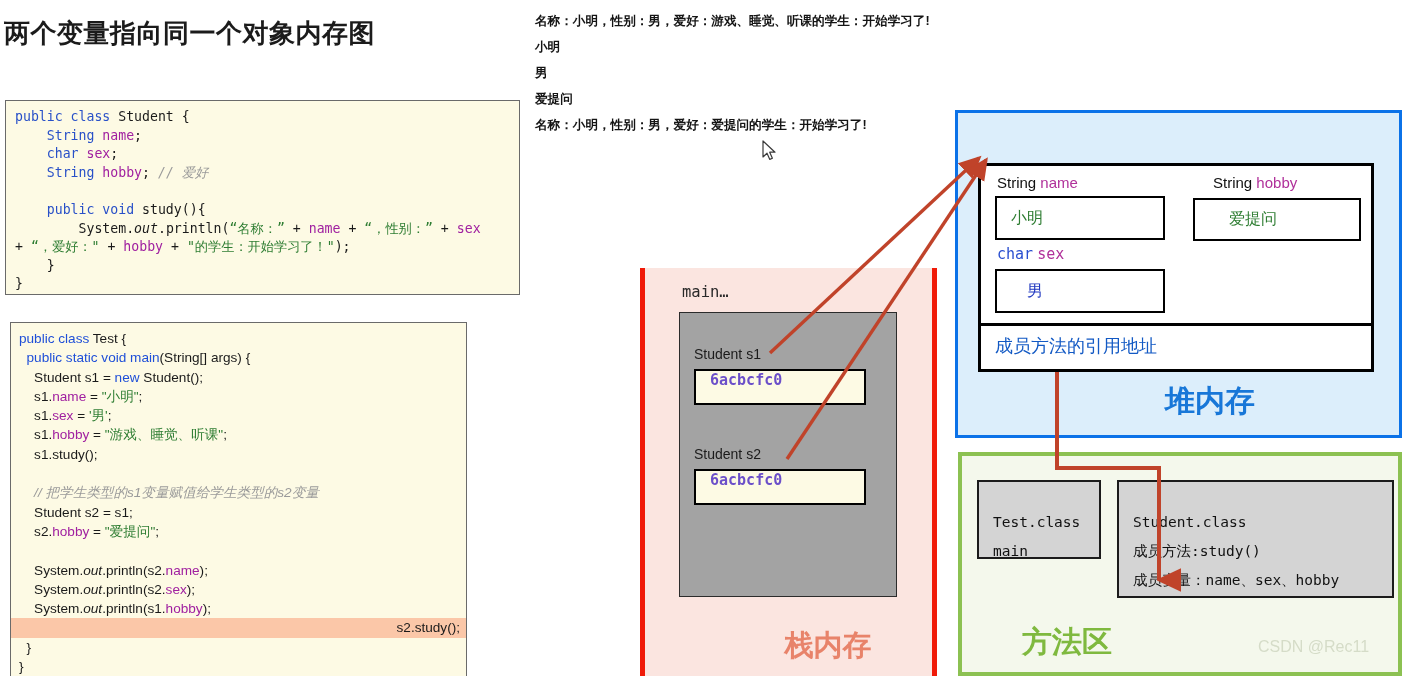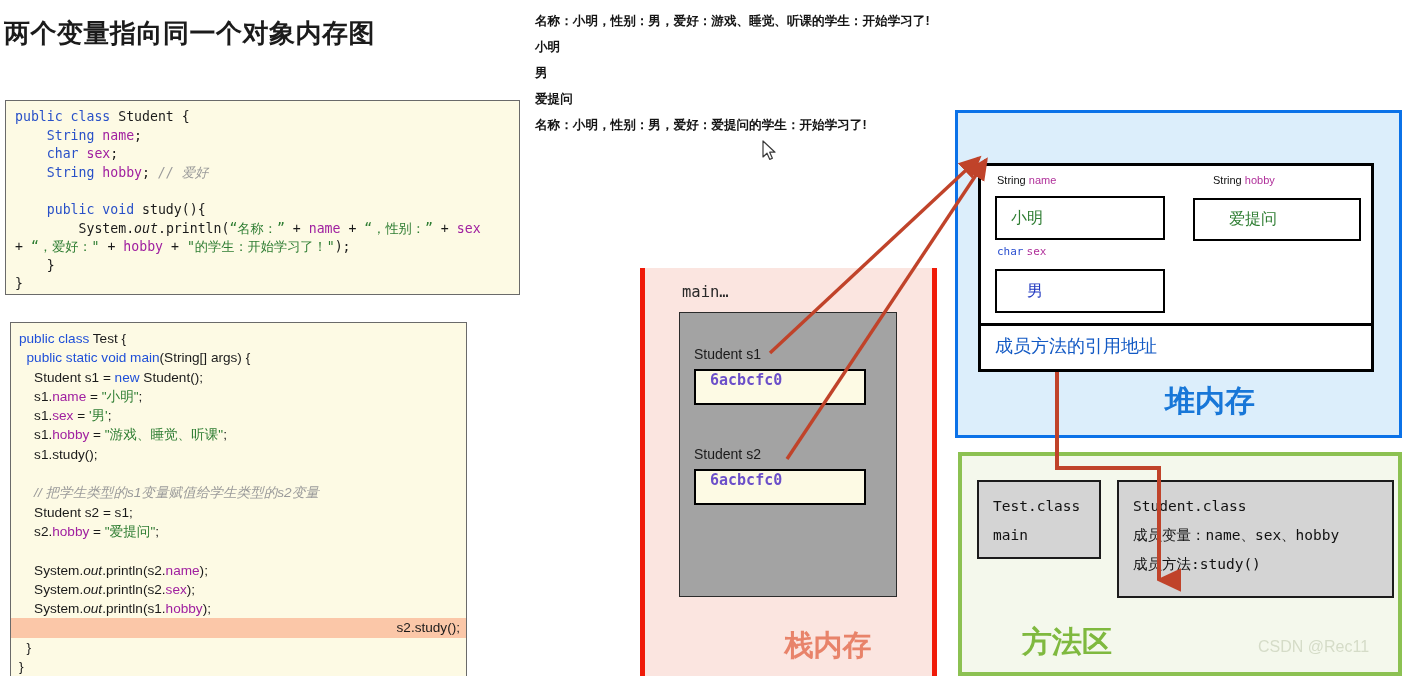"String name" .fld-label { font-size: 11px -> 15px }
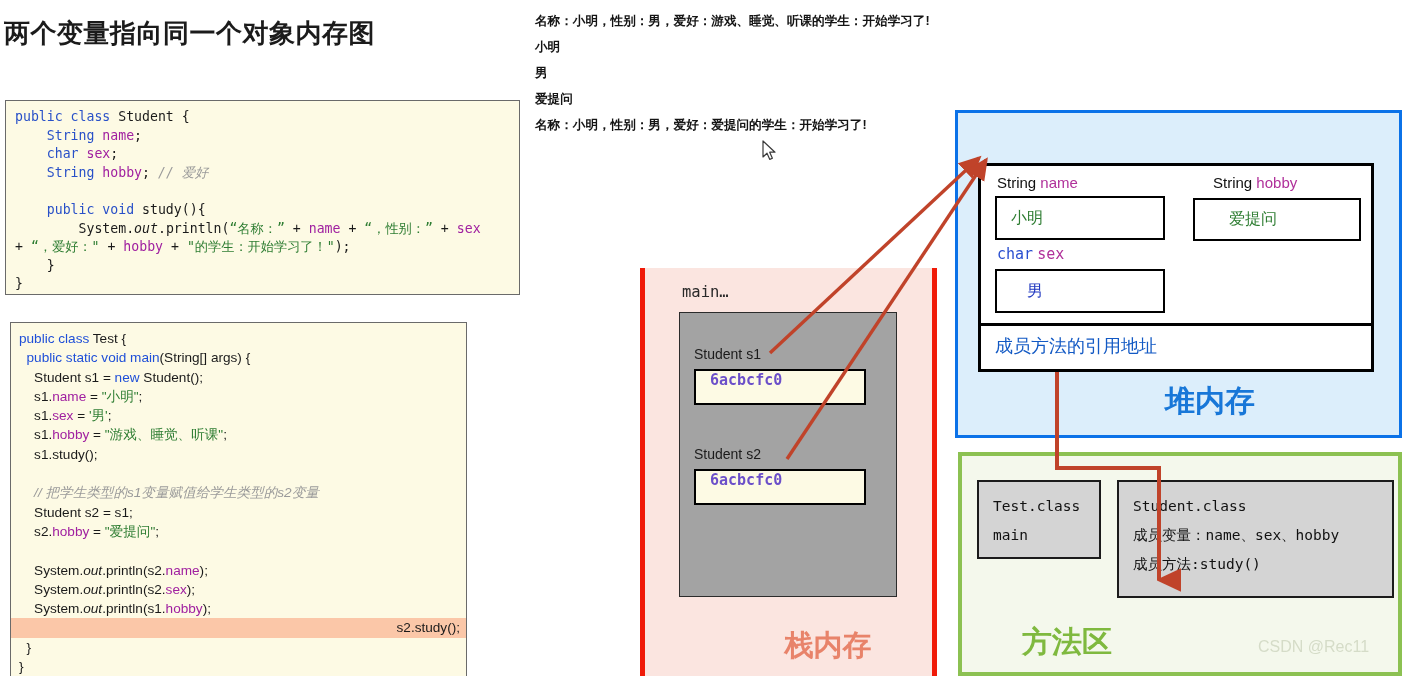"Test.class" .class-box { padding: 10px 14px -> 26px 14px }
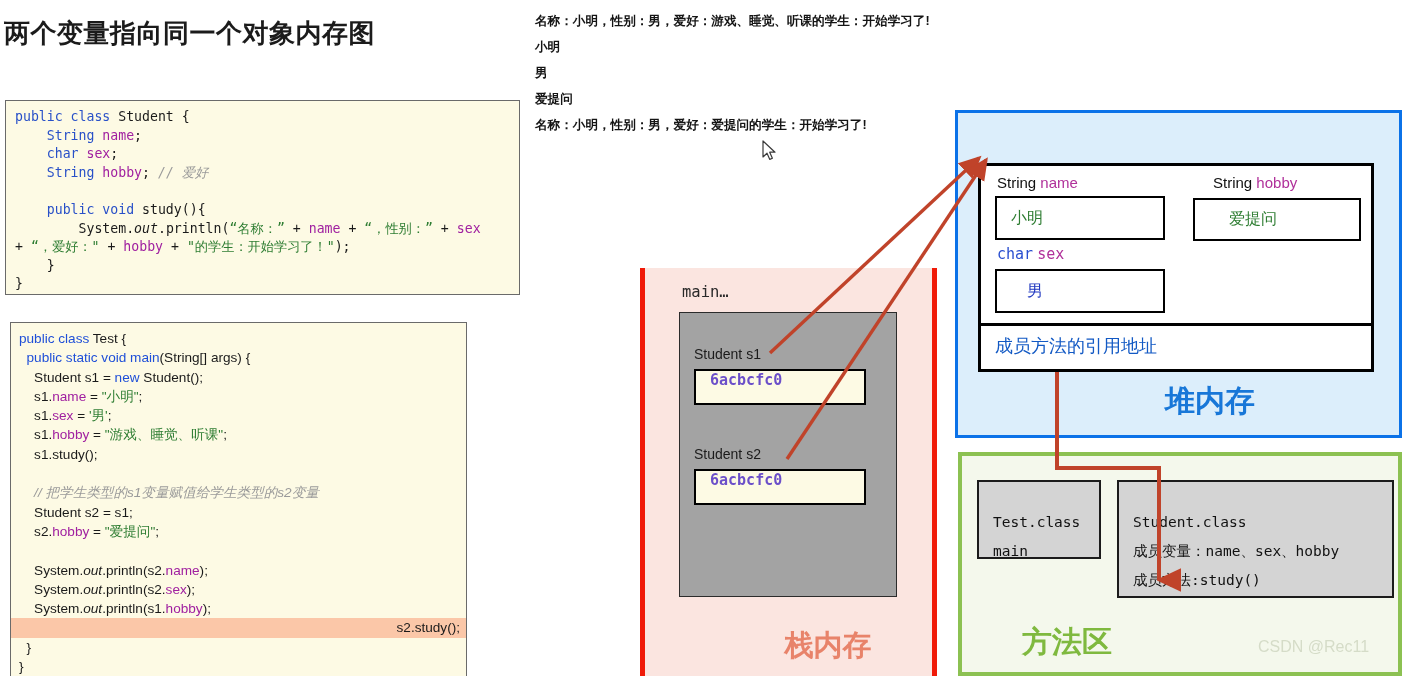"成员变量：name、sex、hobby" div { order: before "成员方法:study()" -> after "成员方法:study()" }
